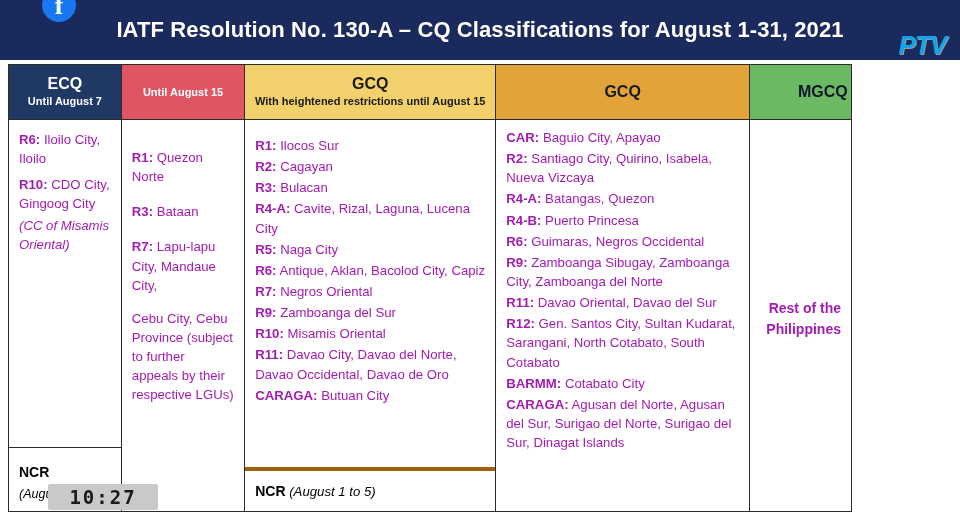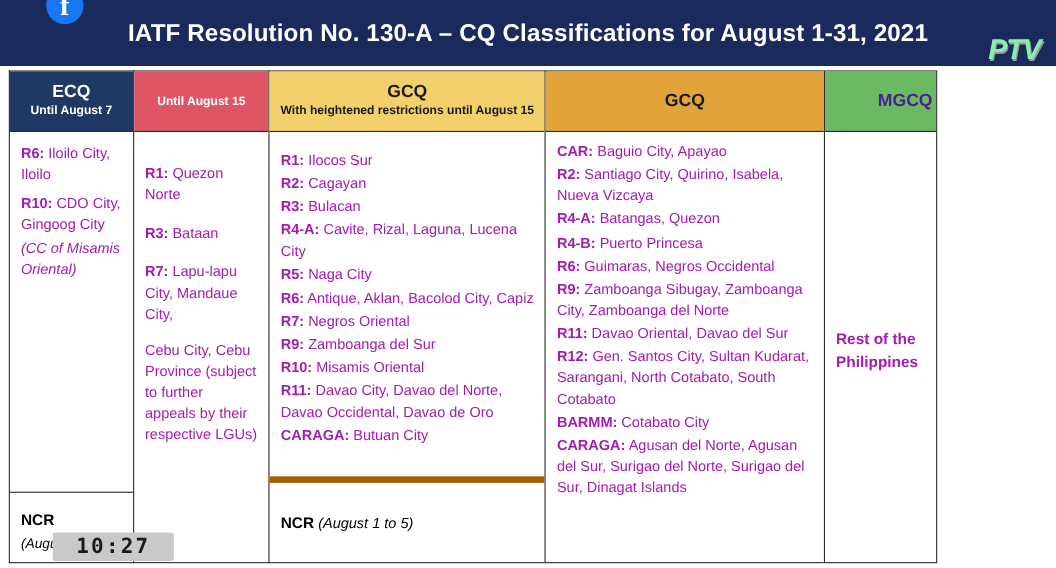"PTV" .ptv-logo { color: #86efac -> #0ea5e9 }
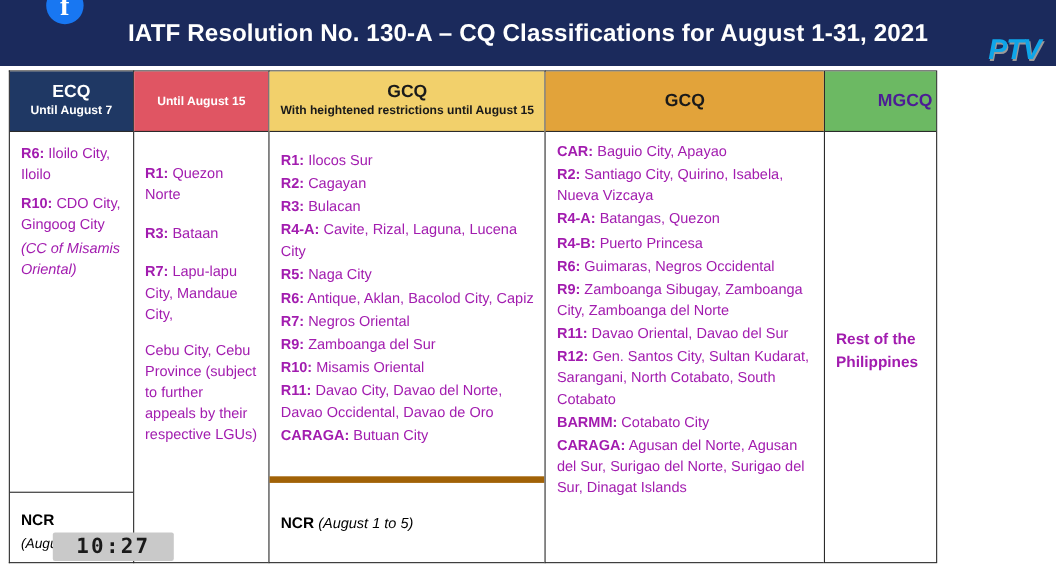"MGCQ" .head-mgcq { color: #4c1d95 -> #0f172a }
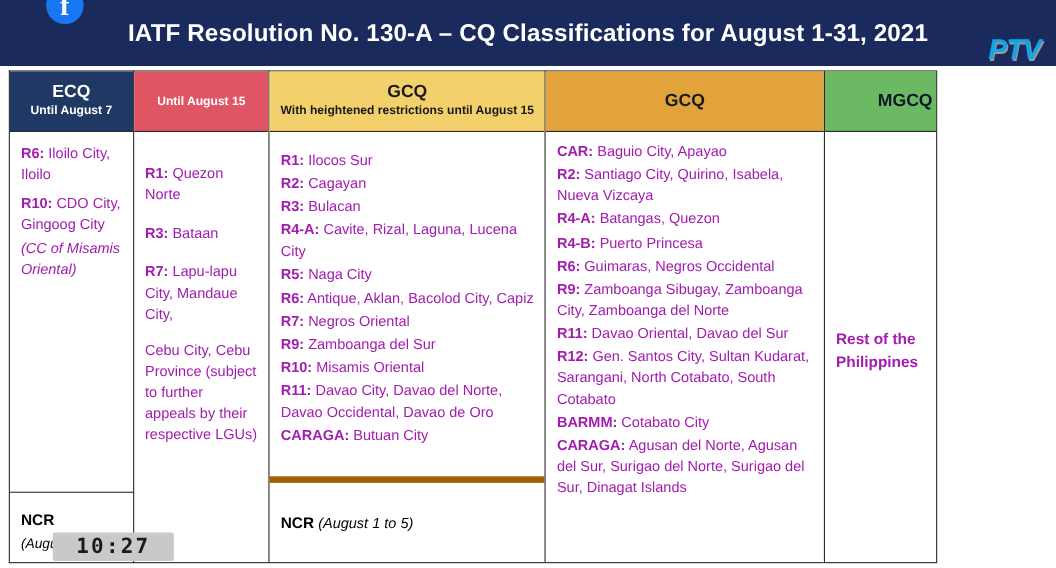"Rest of the Philippines" .body.center-mid { text-align: left -> right }
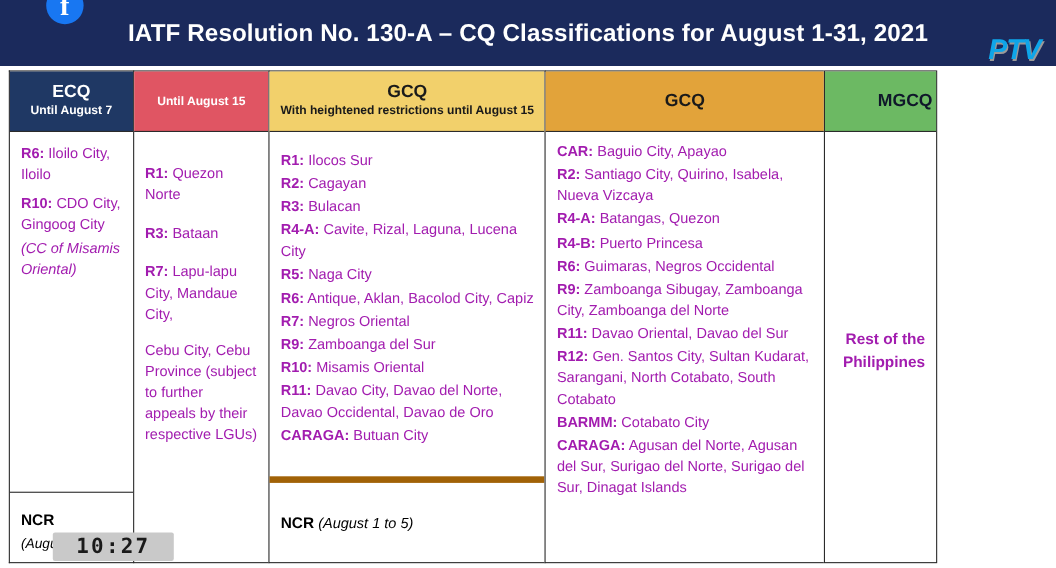"NCR (August 1 to 5)" .gcqh-ncr { border-top: 6px solid #a16207 -> 4px solid #a16207; padding: 28px 10px -> 12px 10px }
